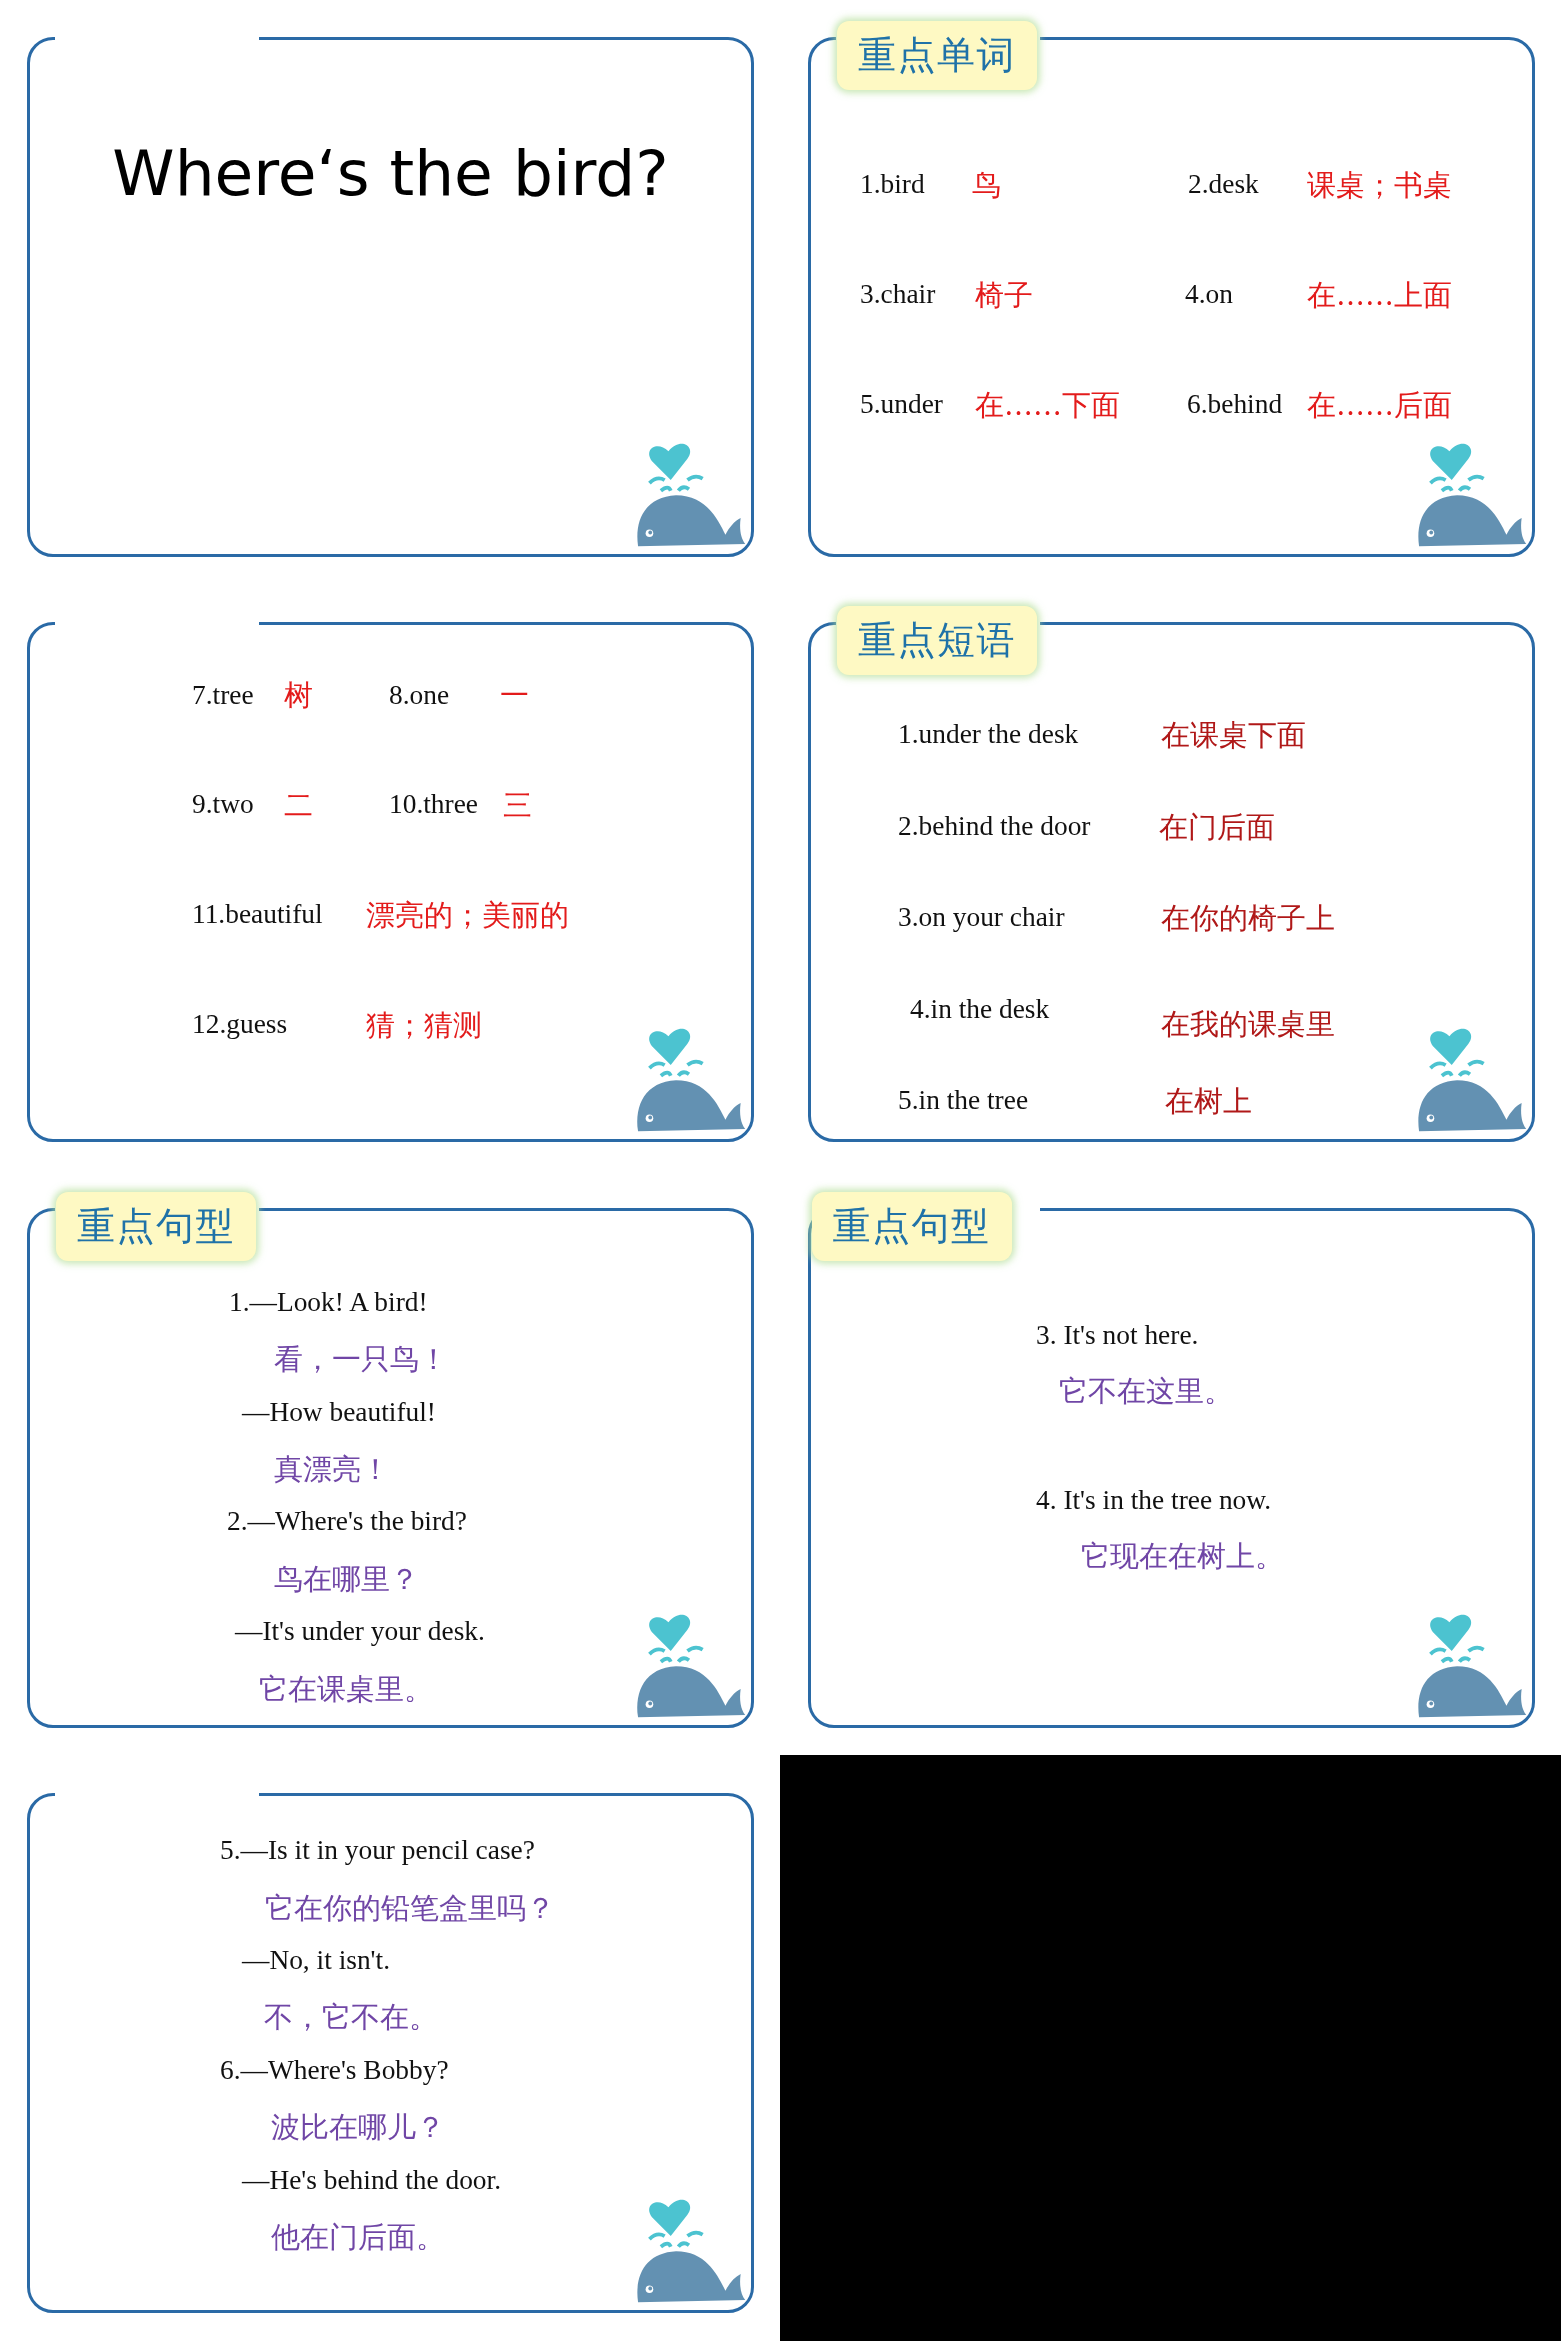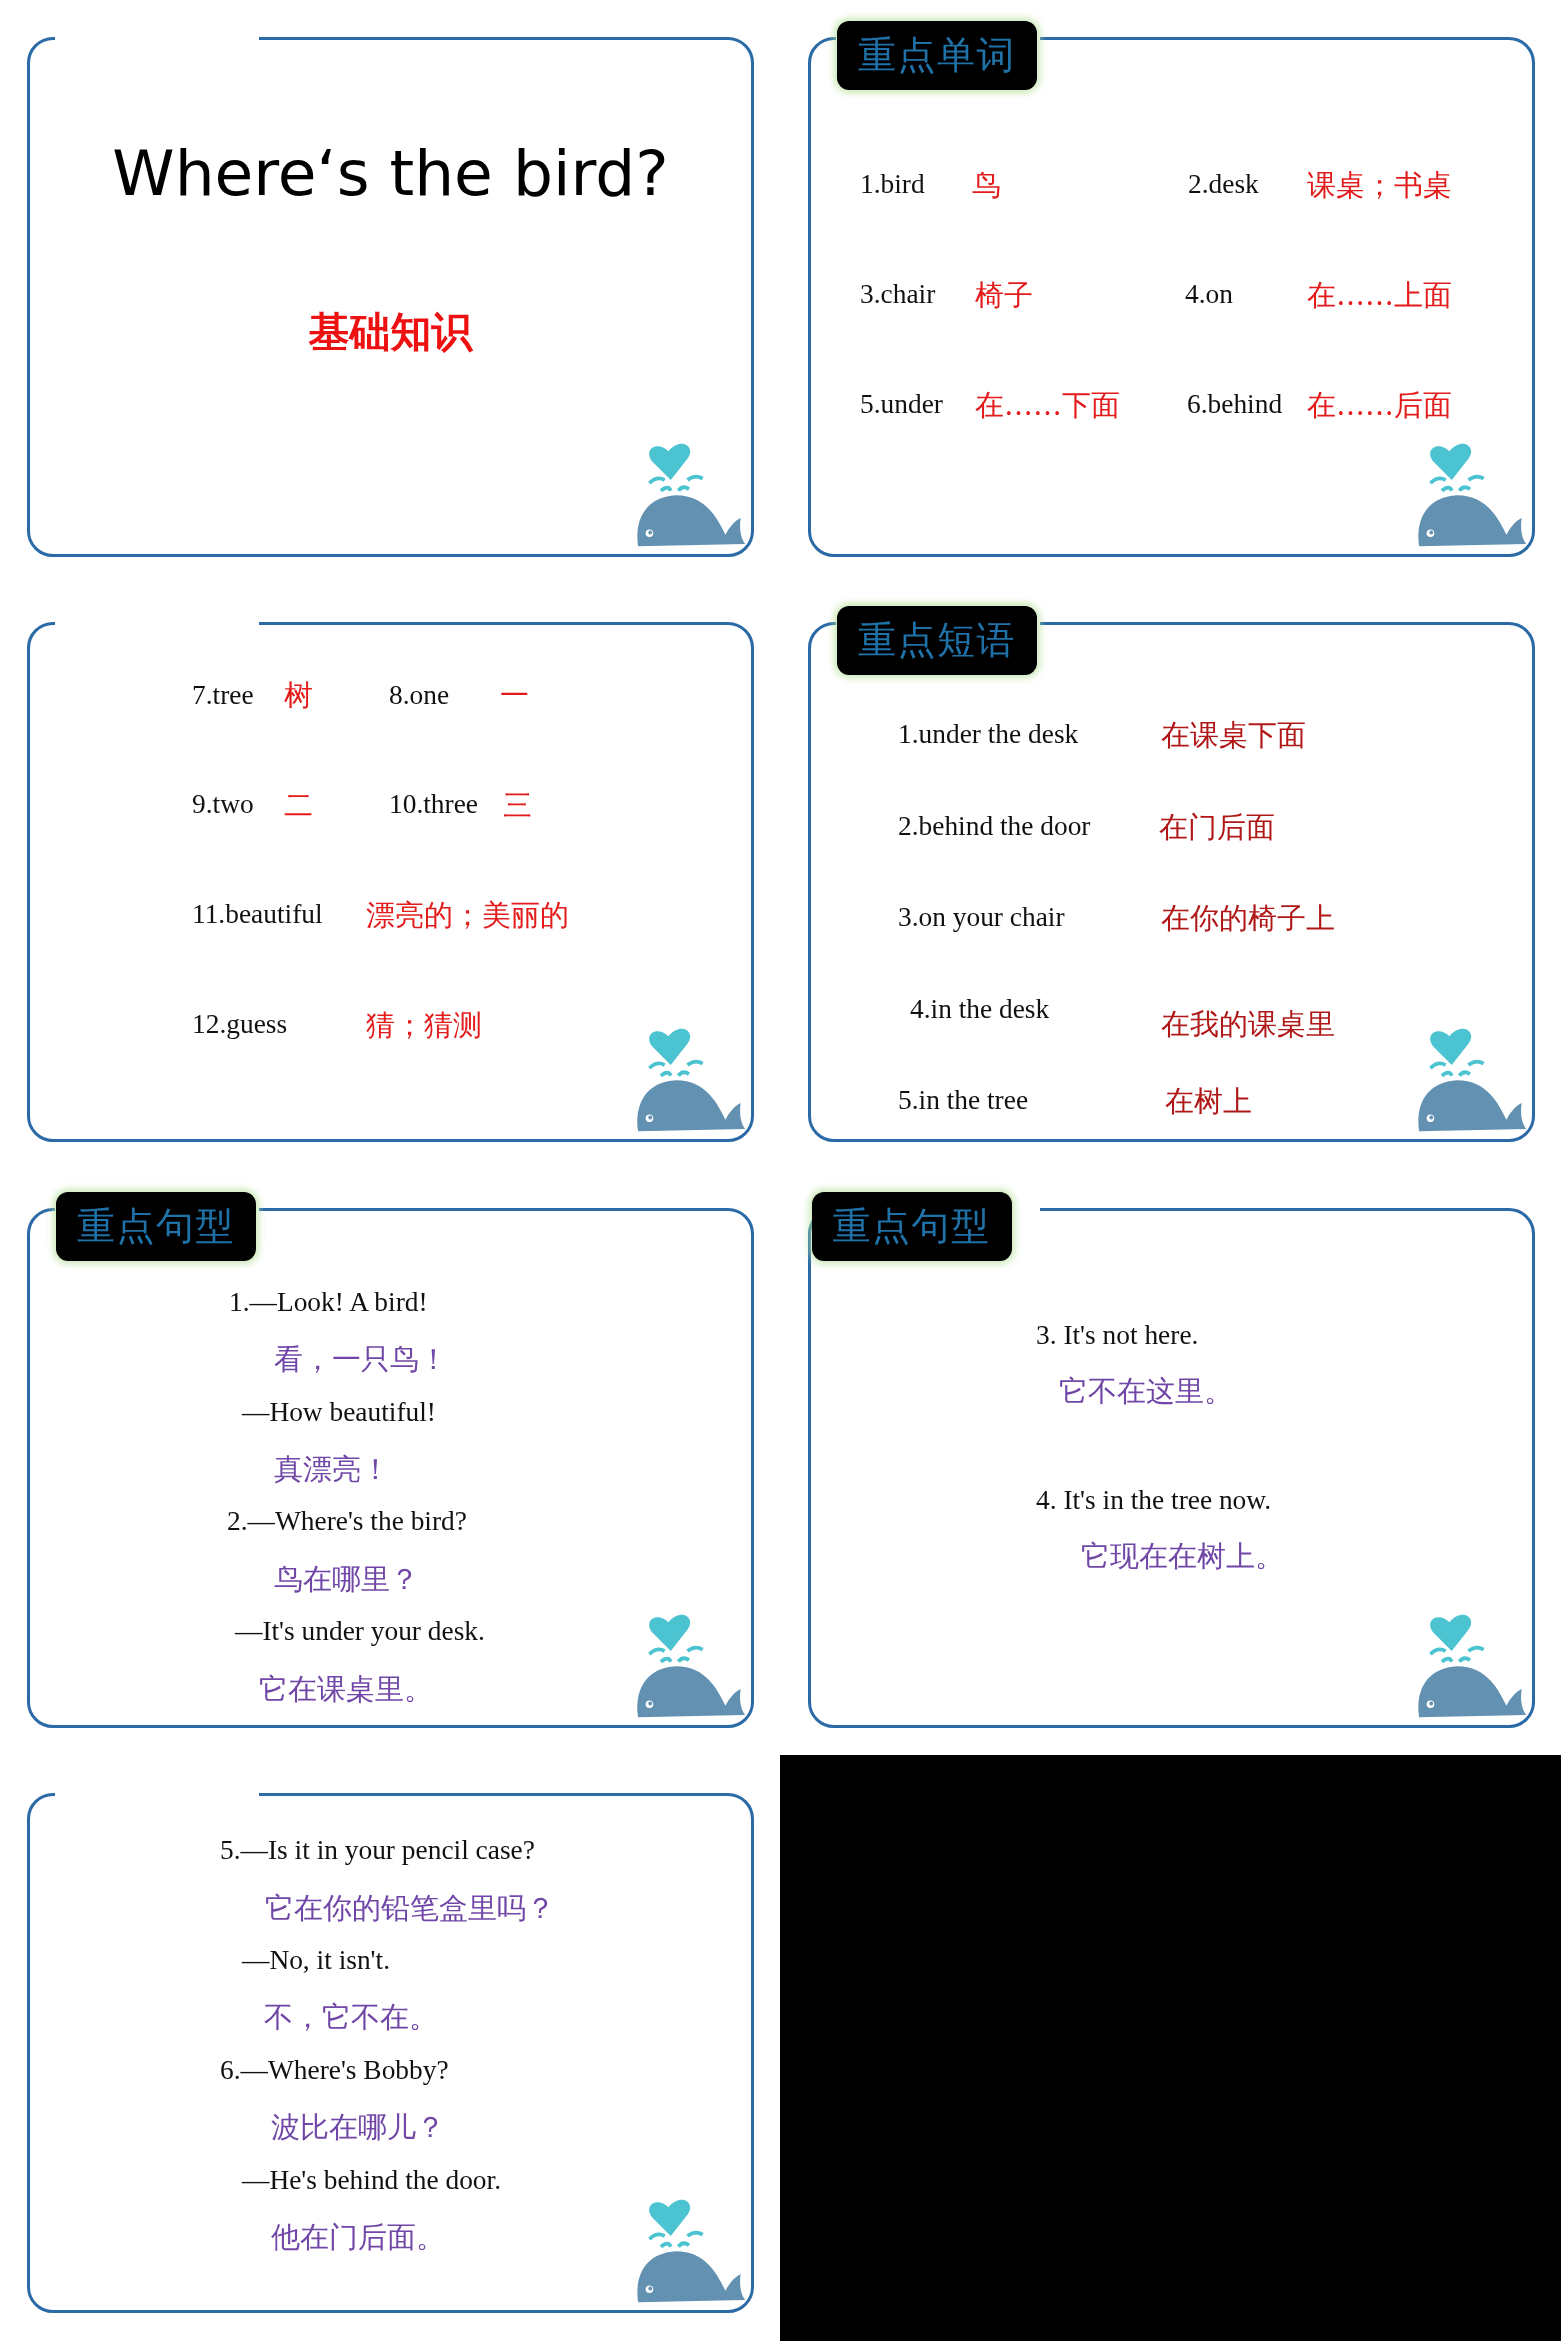"重点单词" .tab { background: #000000 -> #fef9c3 }
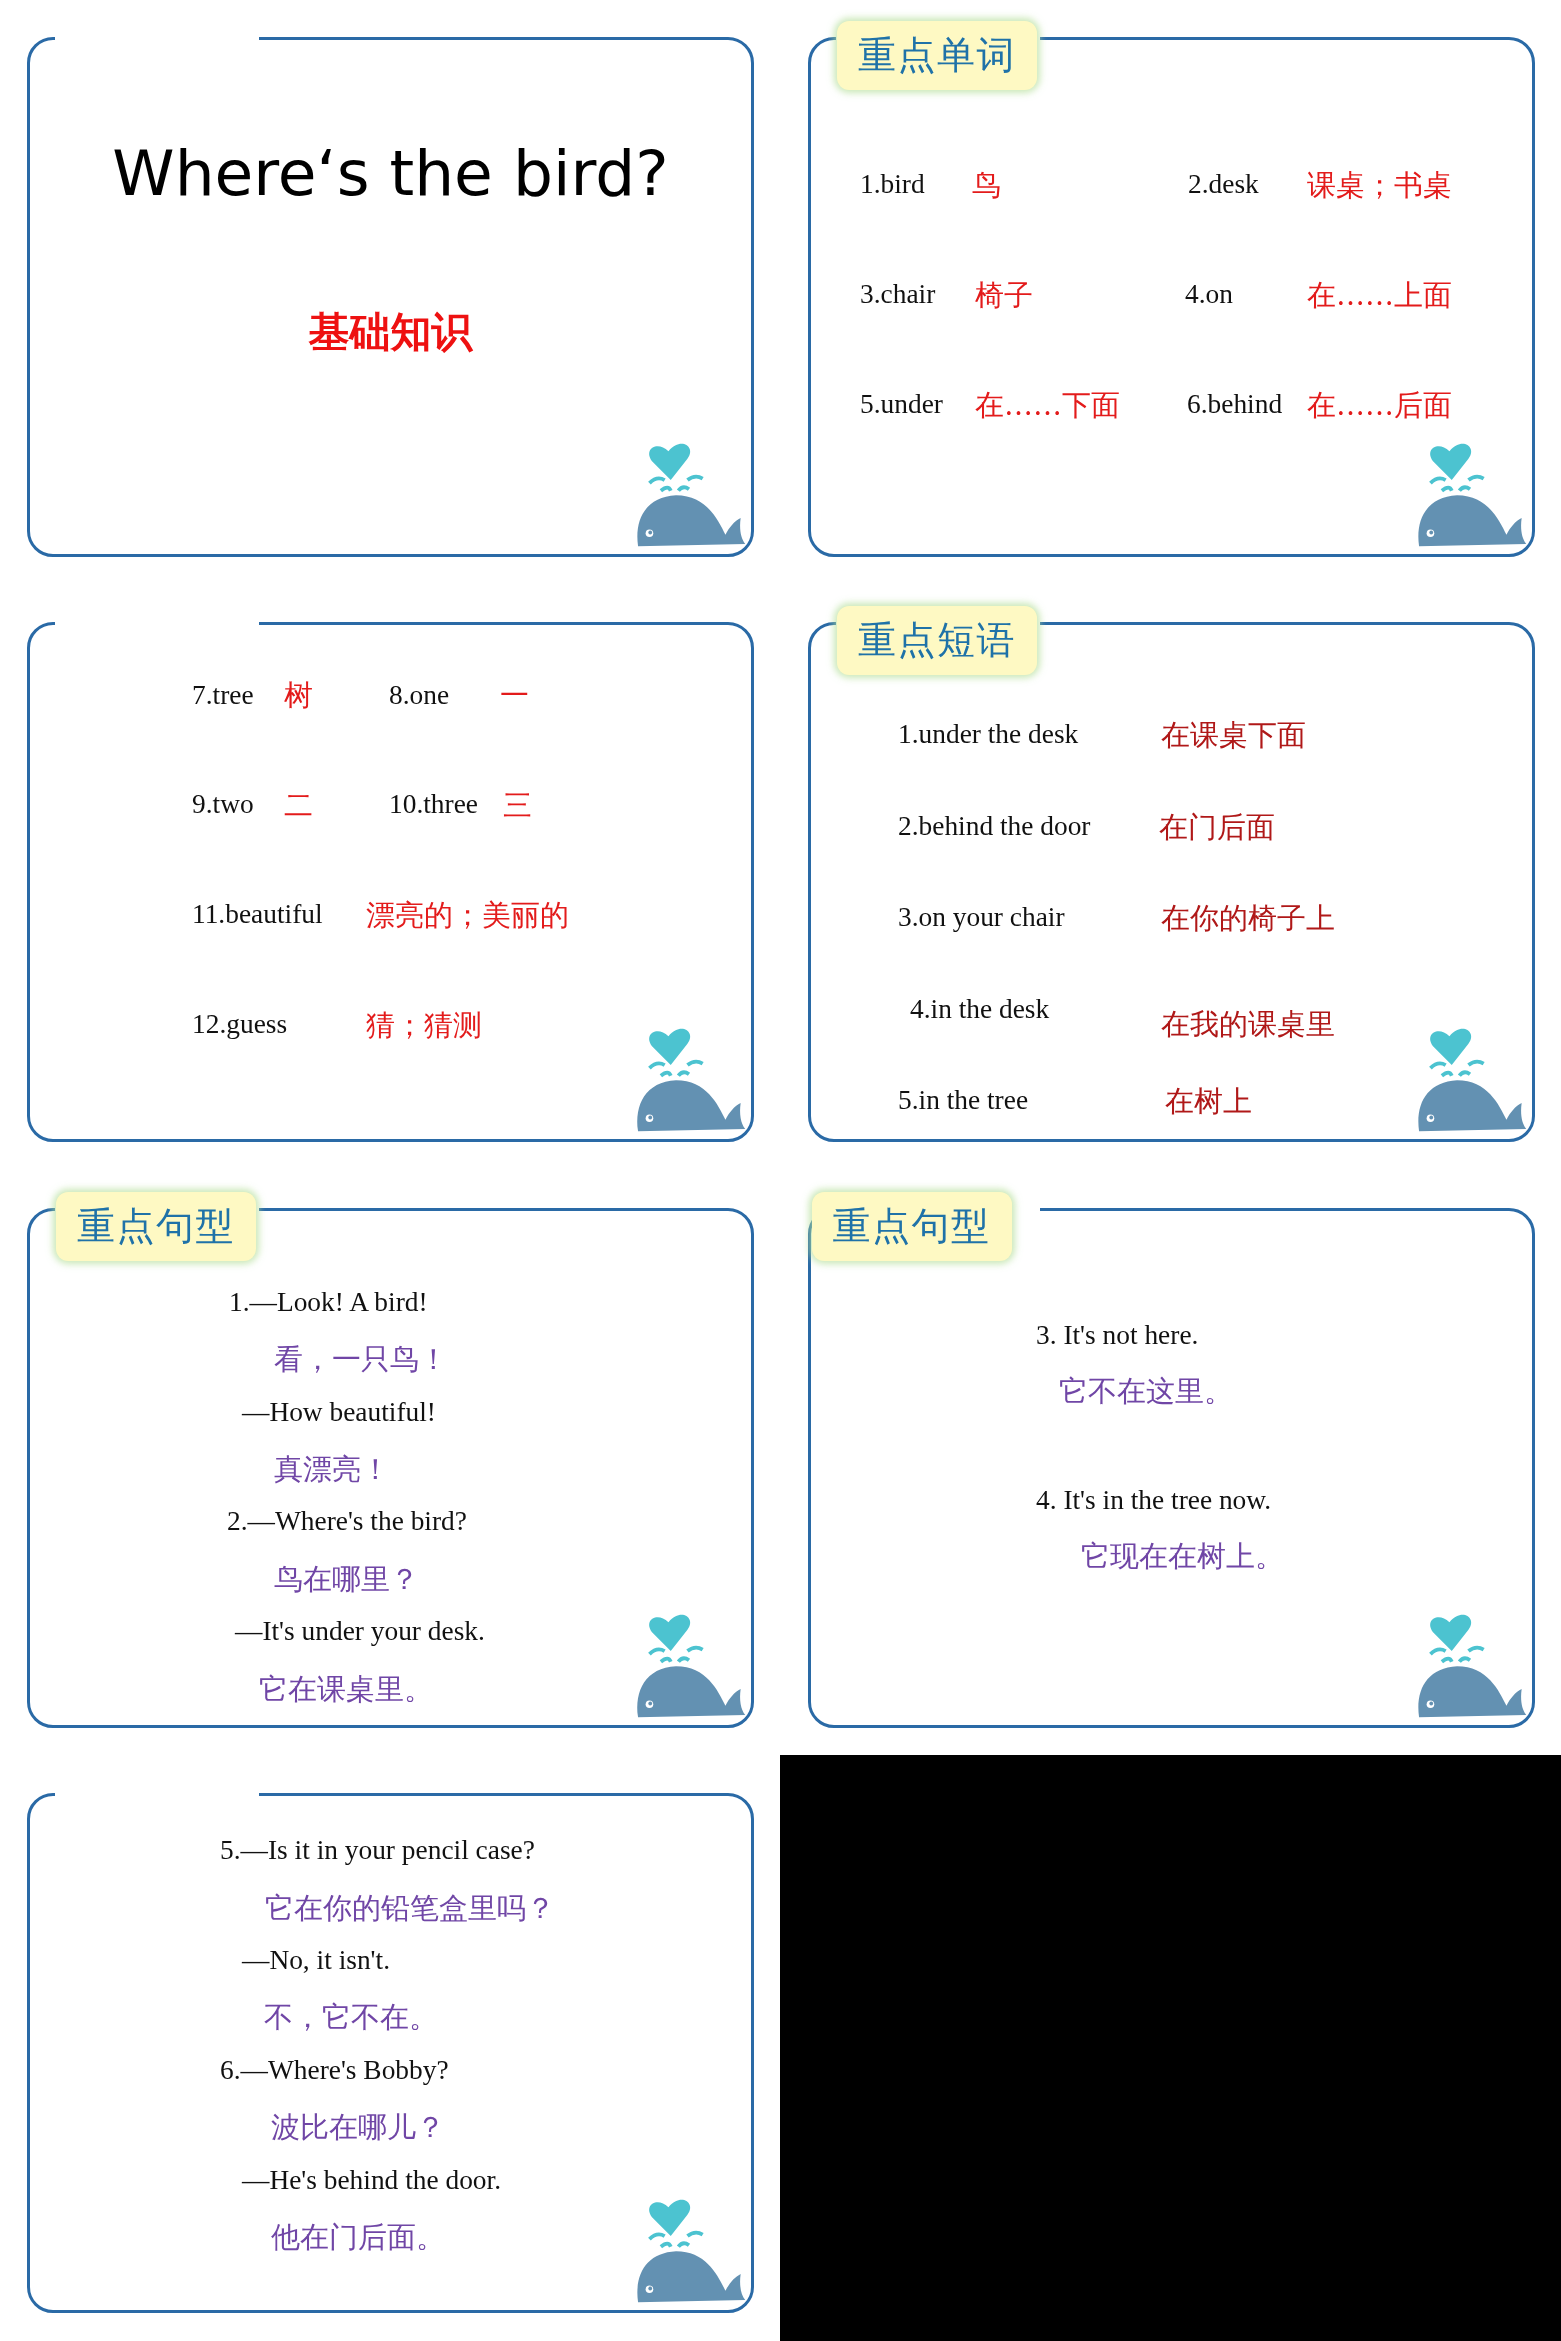"基础知识" div.subtitle { html: <div>基础知识</div> -> none }
